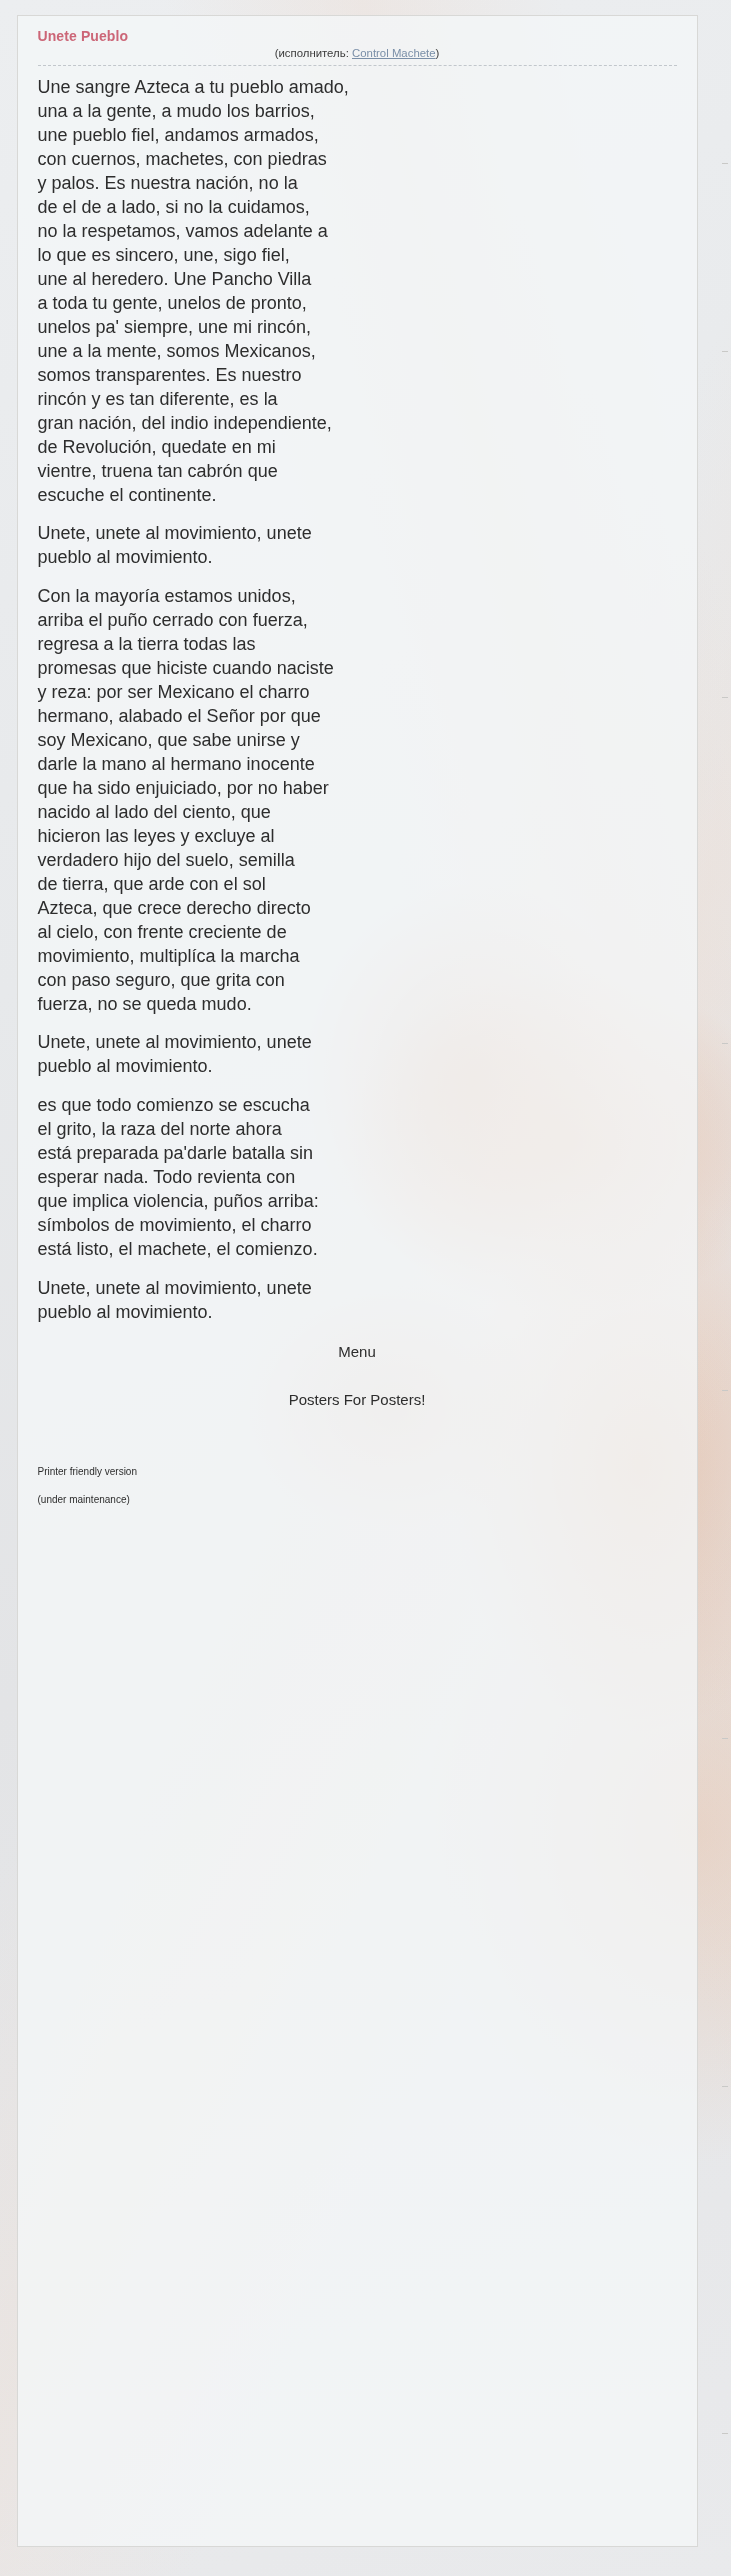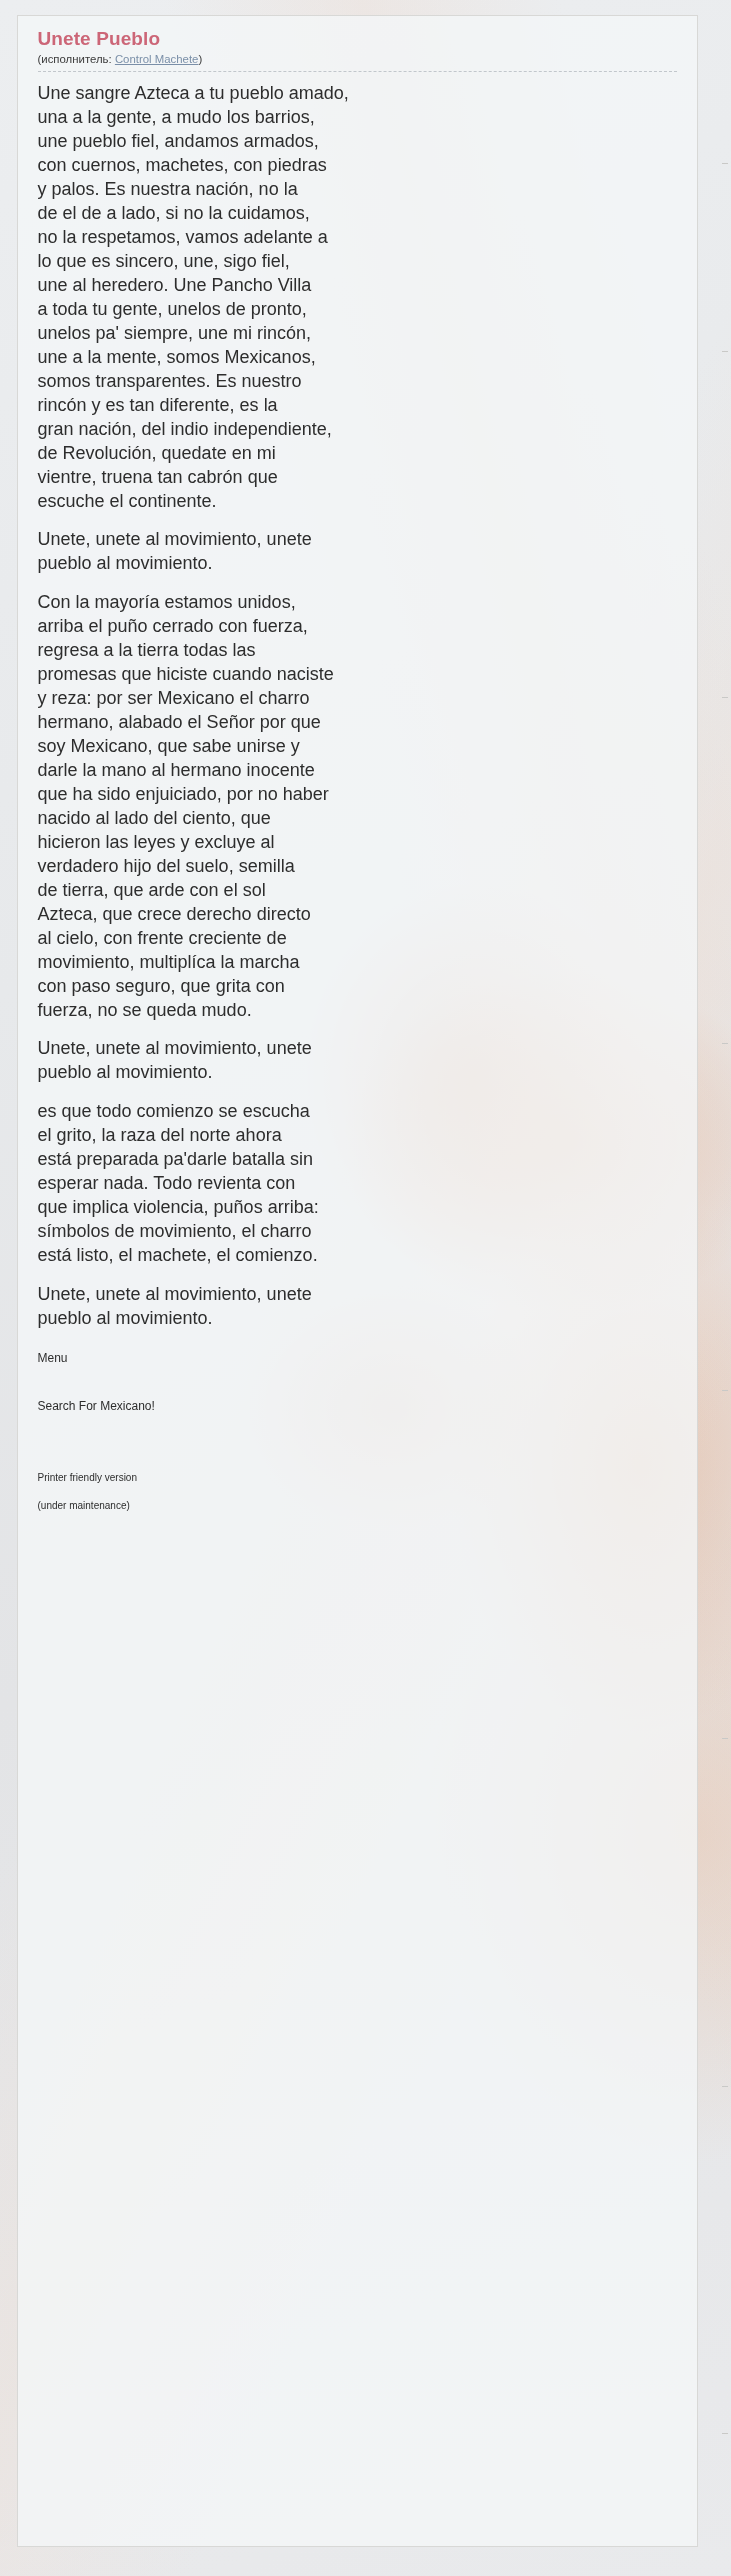"Unete Pueblo" .song-title { font-size: 19px -> 14px }
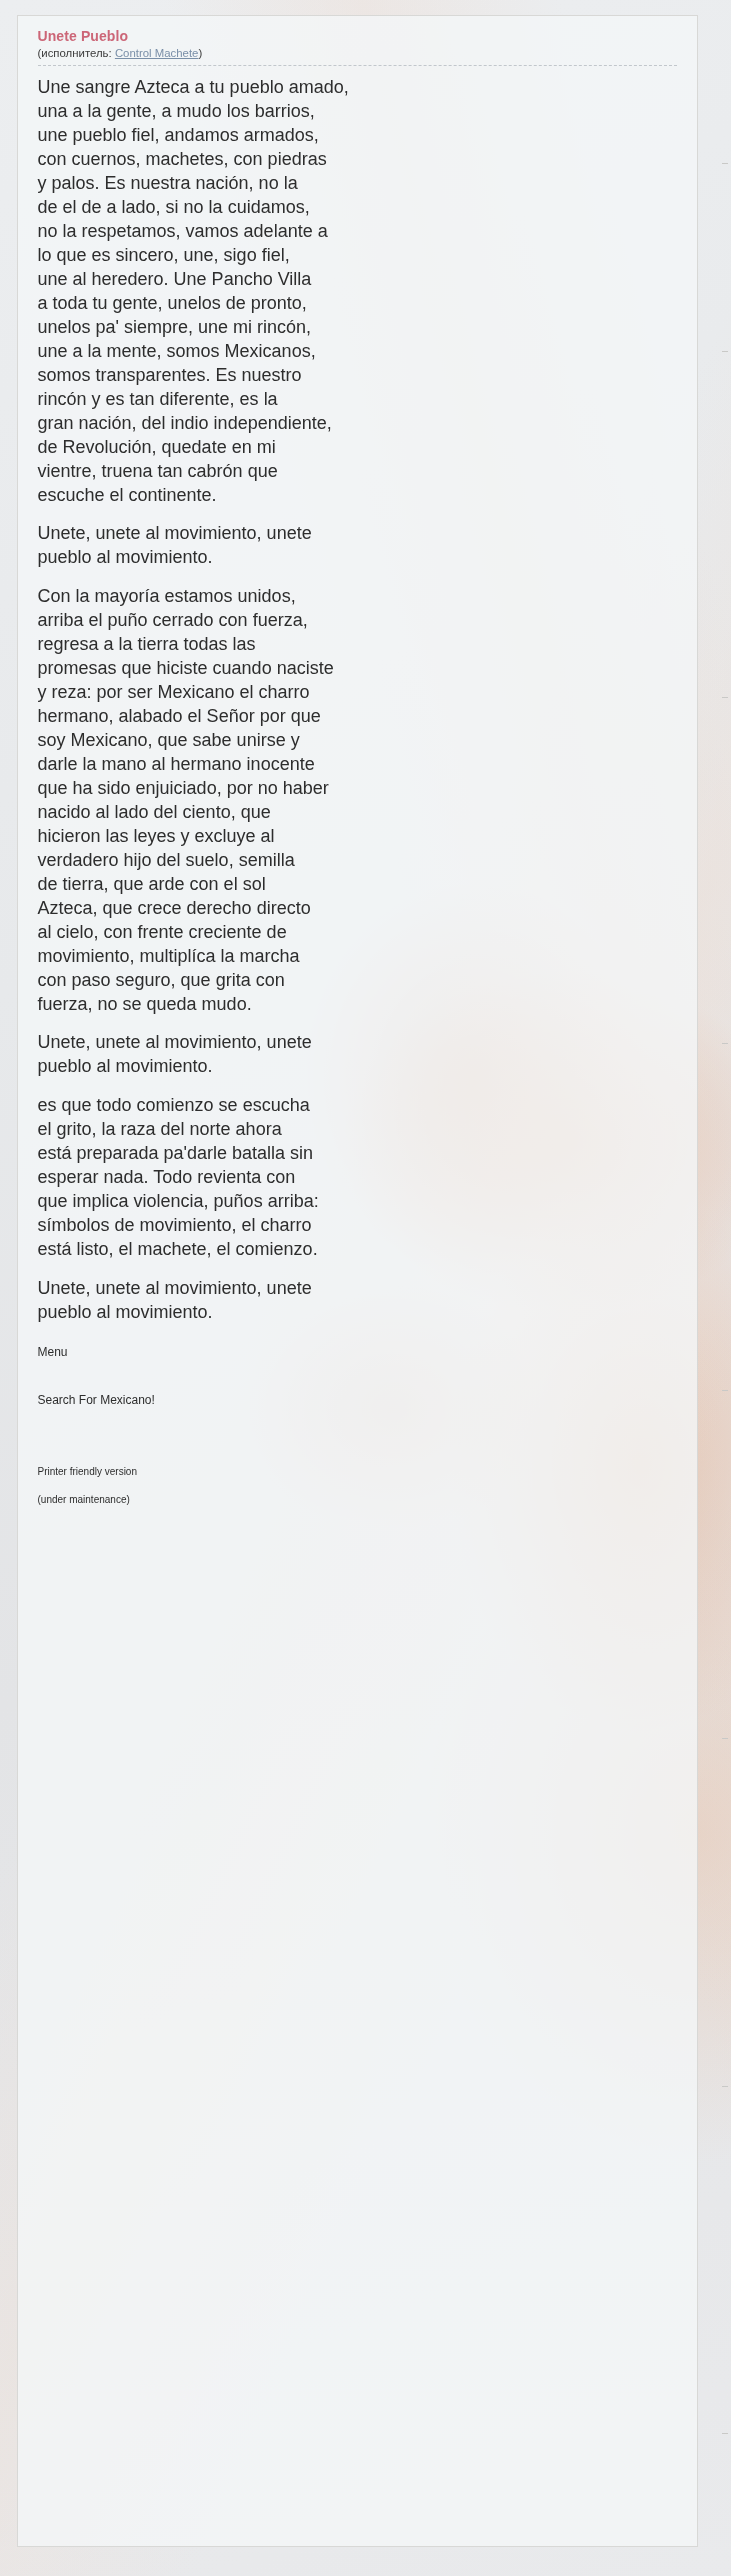"(исполнитель: Control Machete)" .artist-line { text-align: none -> center }
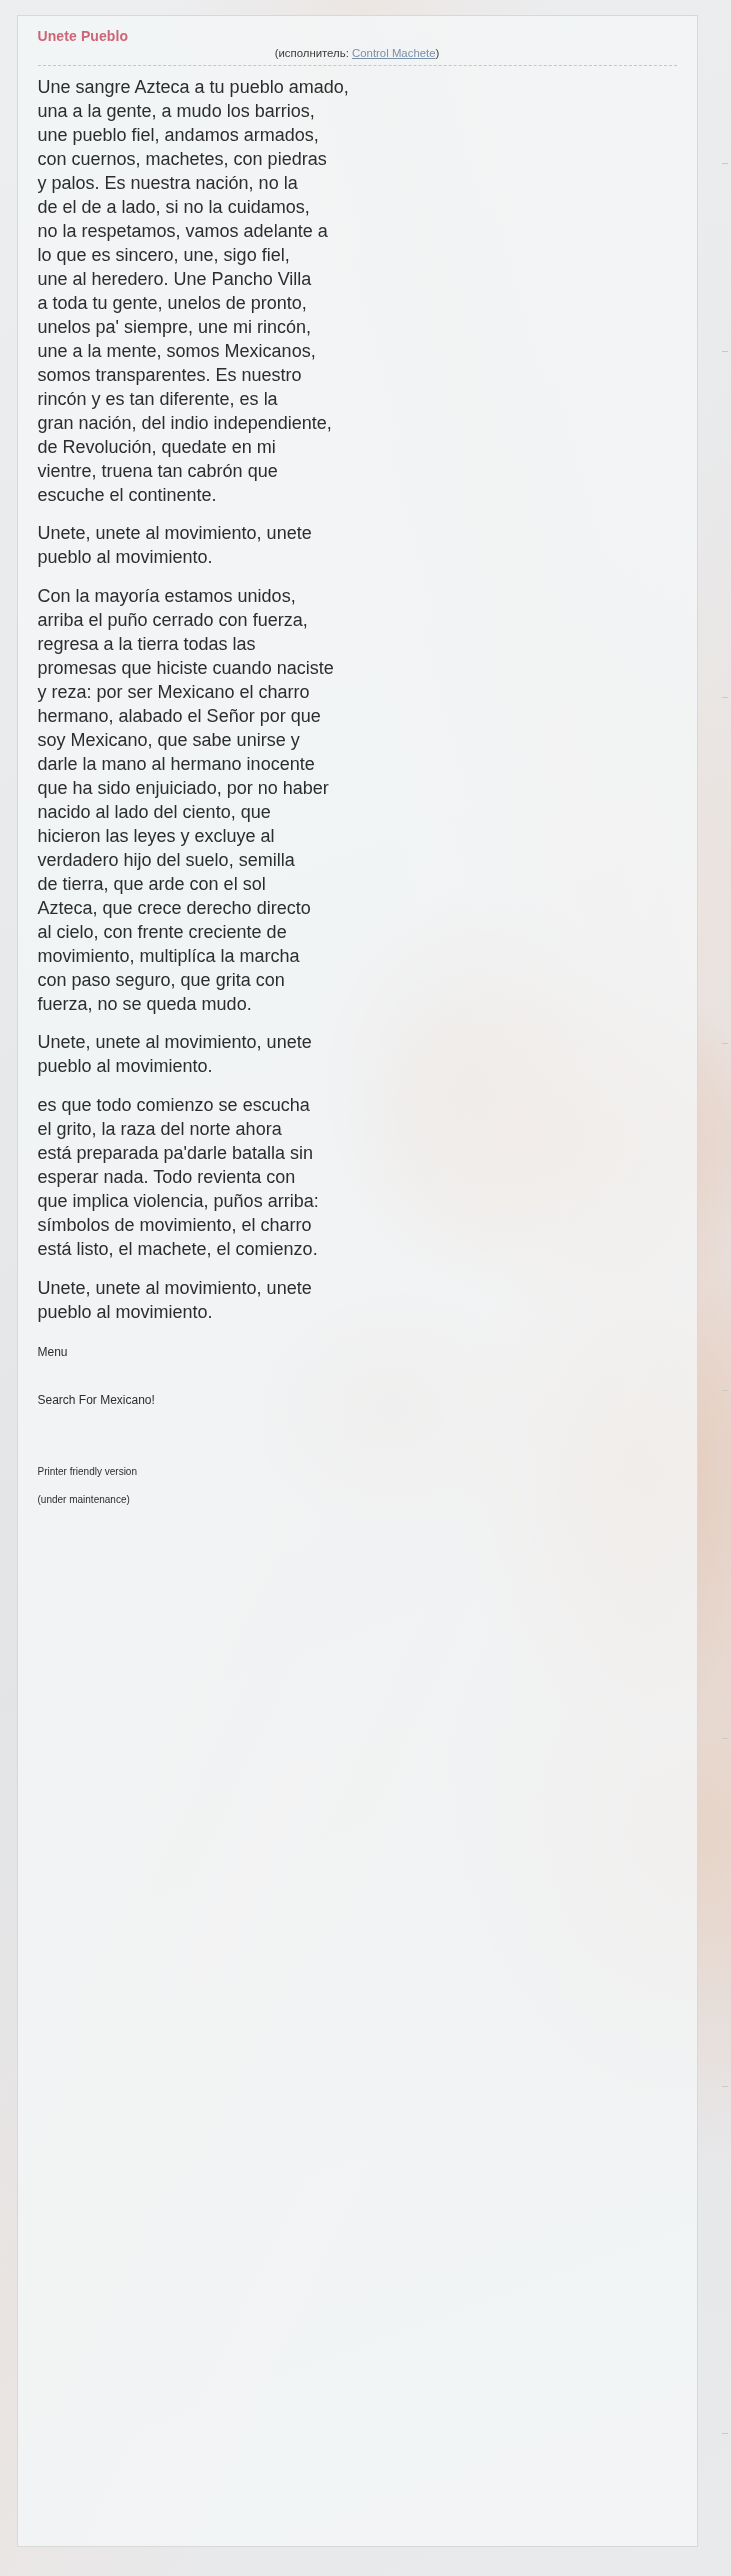"Menu" .footer-links { font-size: 12px -> 15px; text-align: none -> center }
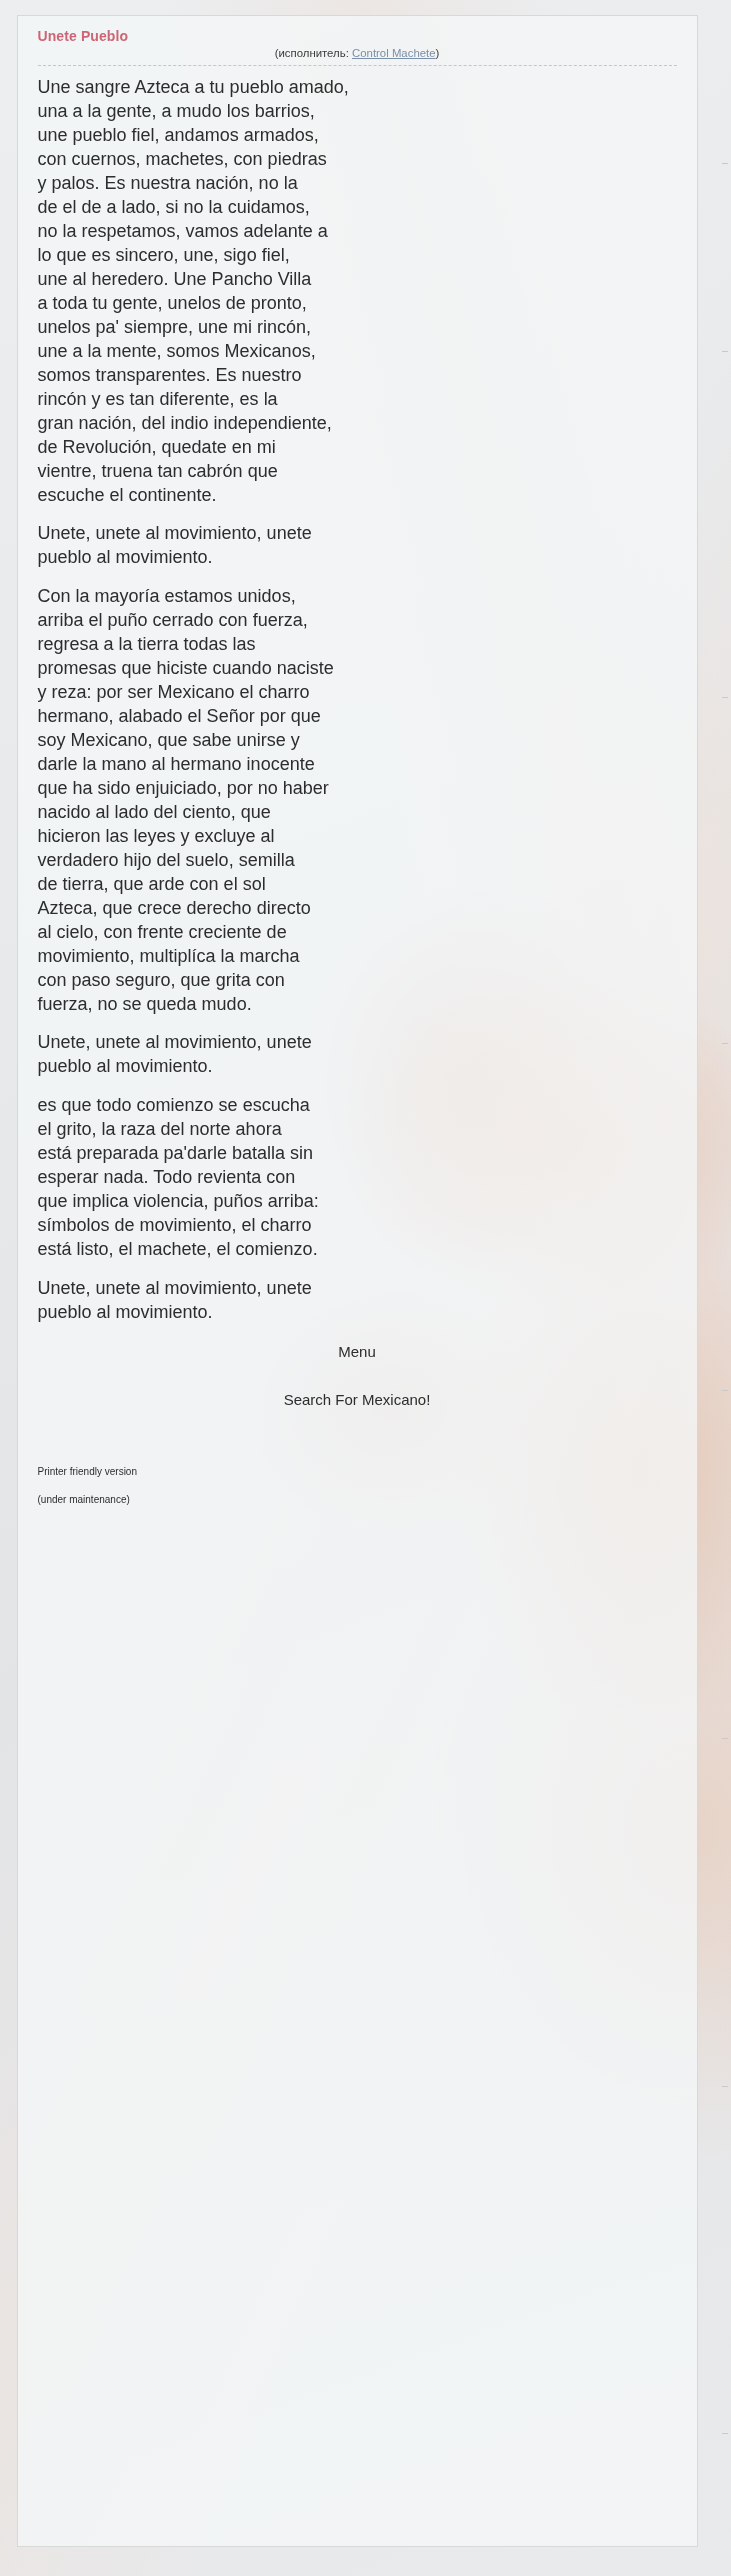"Search For Mexicano!" span.item { text: Search For Mexicano -> Posters For Posters }
